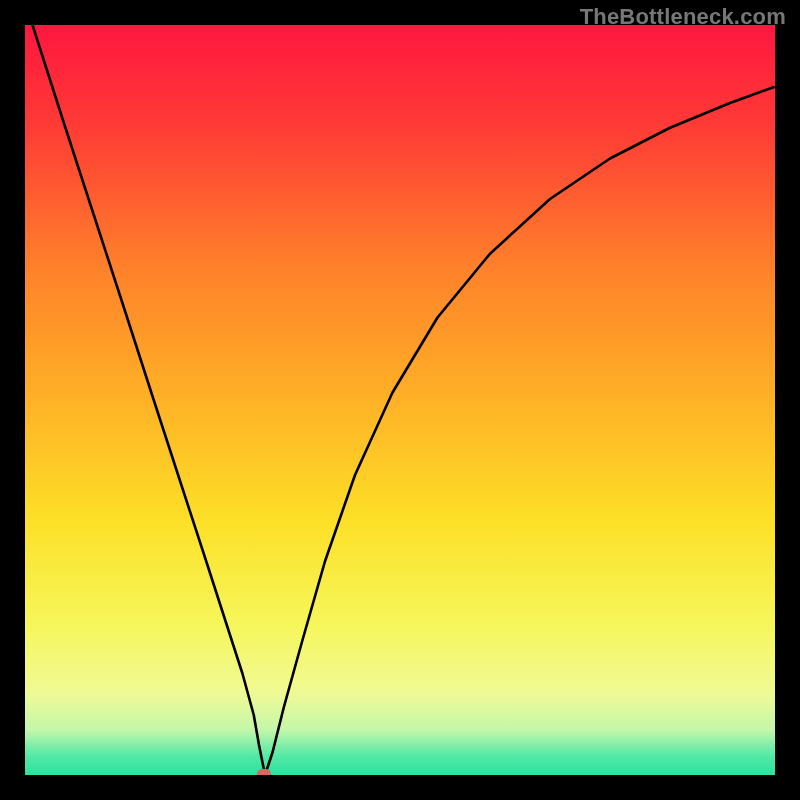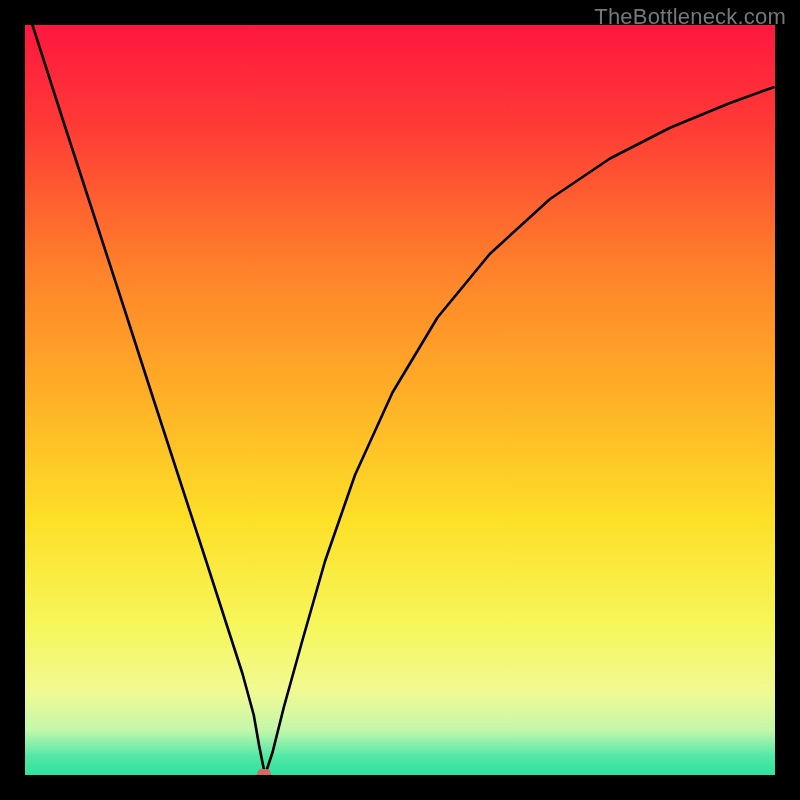"TheBottleneck.com" .attribution { font-weight: 400 -> 700 }
